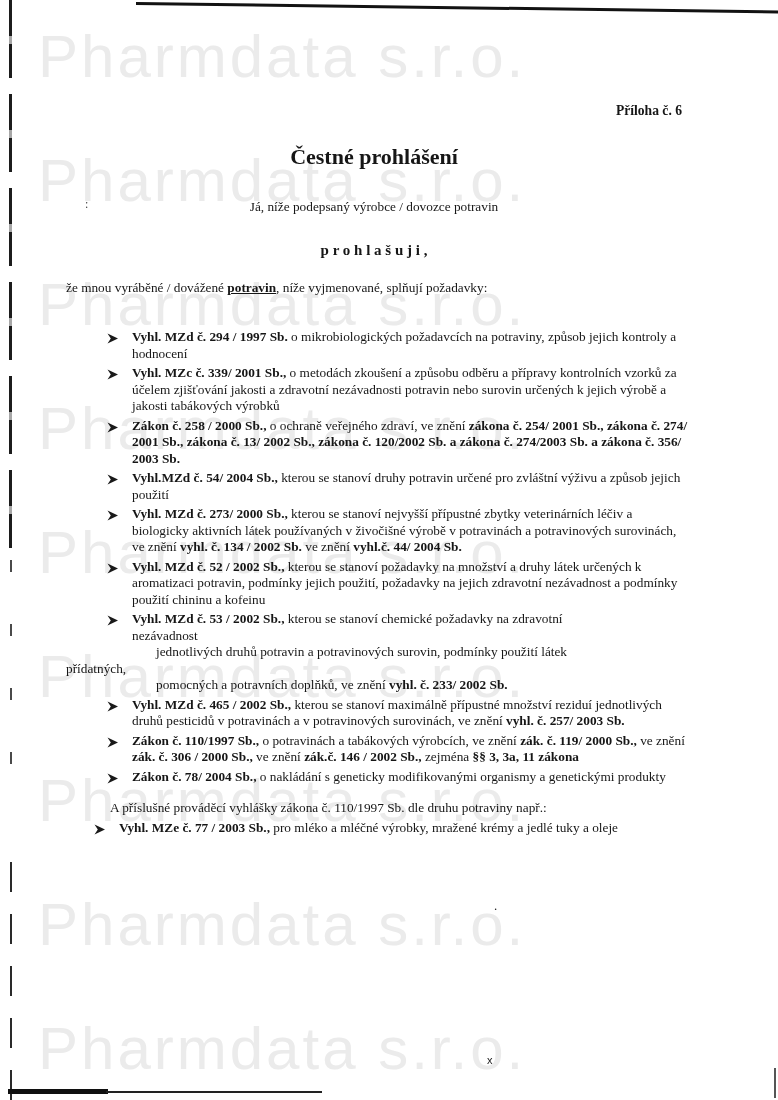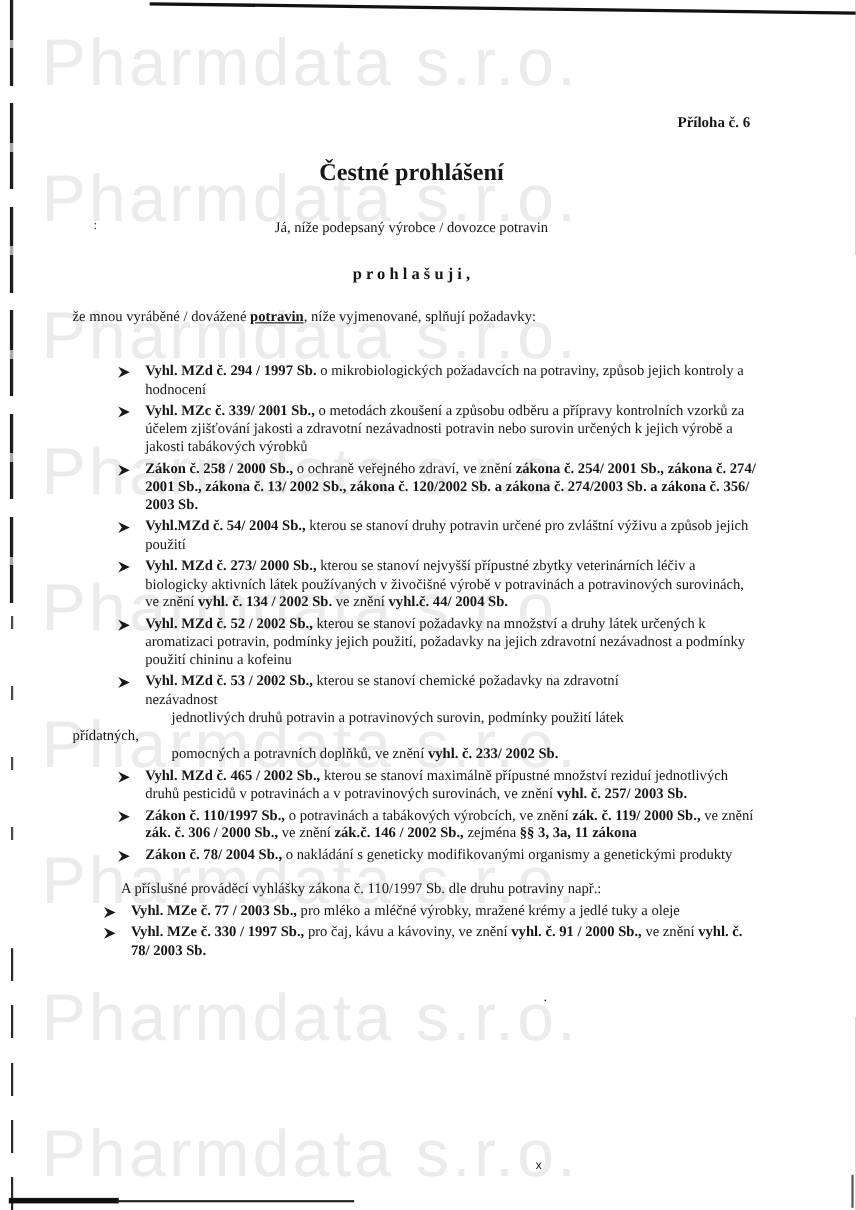"Vyhl. MZe č. 330 /" li.reg-item { html: <li><span><svg> <polygon></polygon> </svg></span><span><span>Vyhl. MZe č. 330 / 1997 Sb.,</span><span> pro čaj, kávu a kávoviny, ve znění </span><span>vyhl. č. 91 / 2000 Sb.,</span><span> ve znění </span><span>vyhl. č. 78/ 2003 Sb.</span></span></li> -> none }
